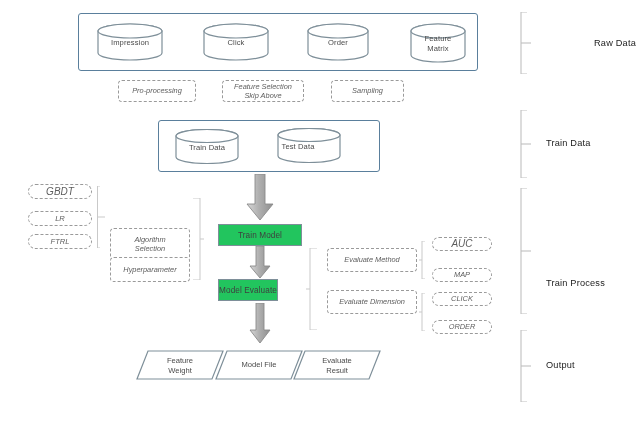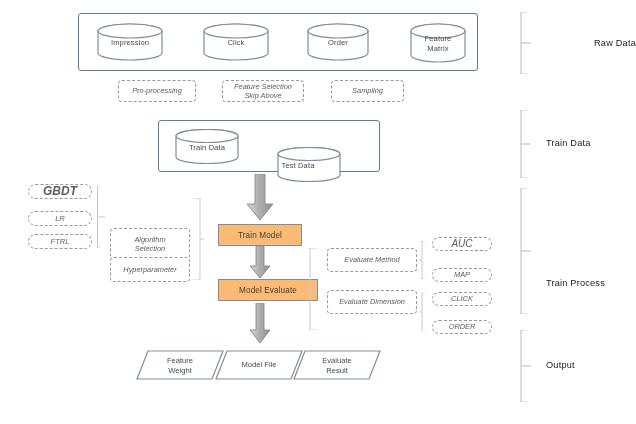"Test Data" div.cyl { top: 147px -> 128px }
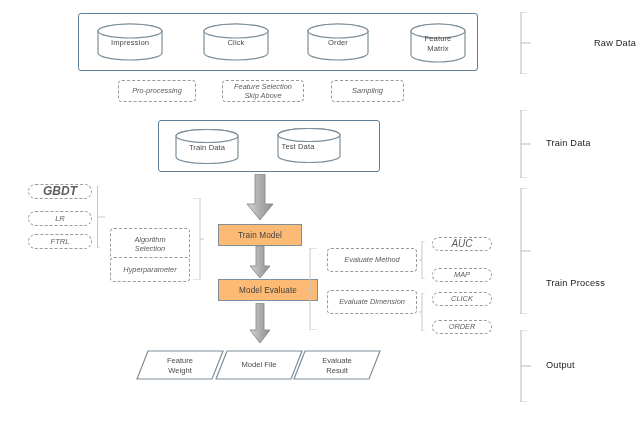"GBDT" div.abs { font-size: 12px -> 10px; font-weight: bold -> none }
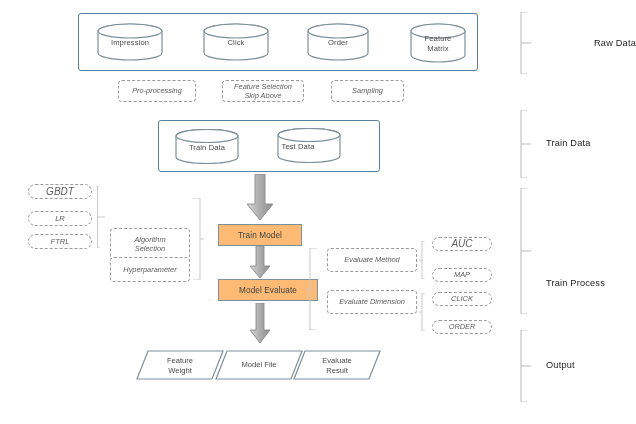"Train Model" .proc-box { background: #fdba74 -> #22c55e }
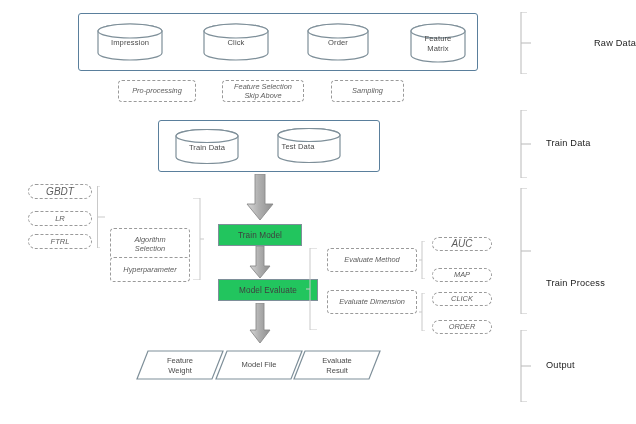"Model Evaluate" div.abs { width: 100px -> 60px }
